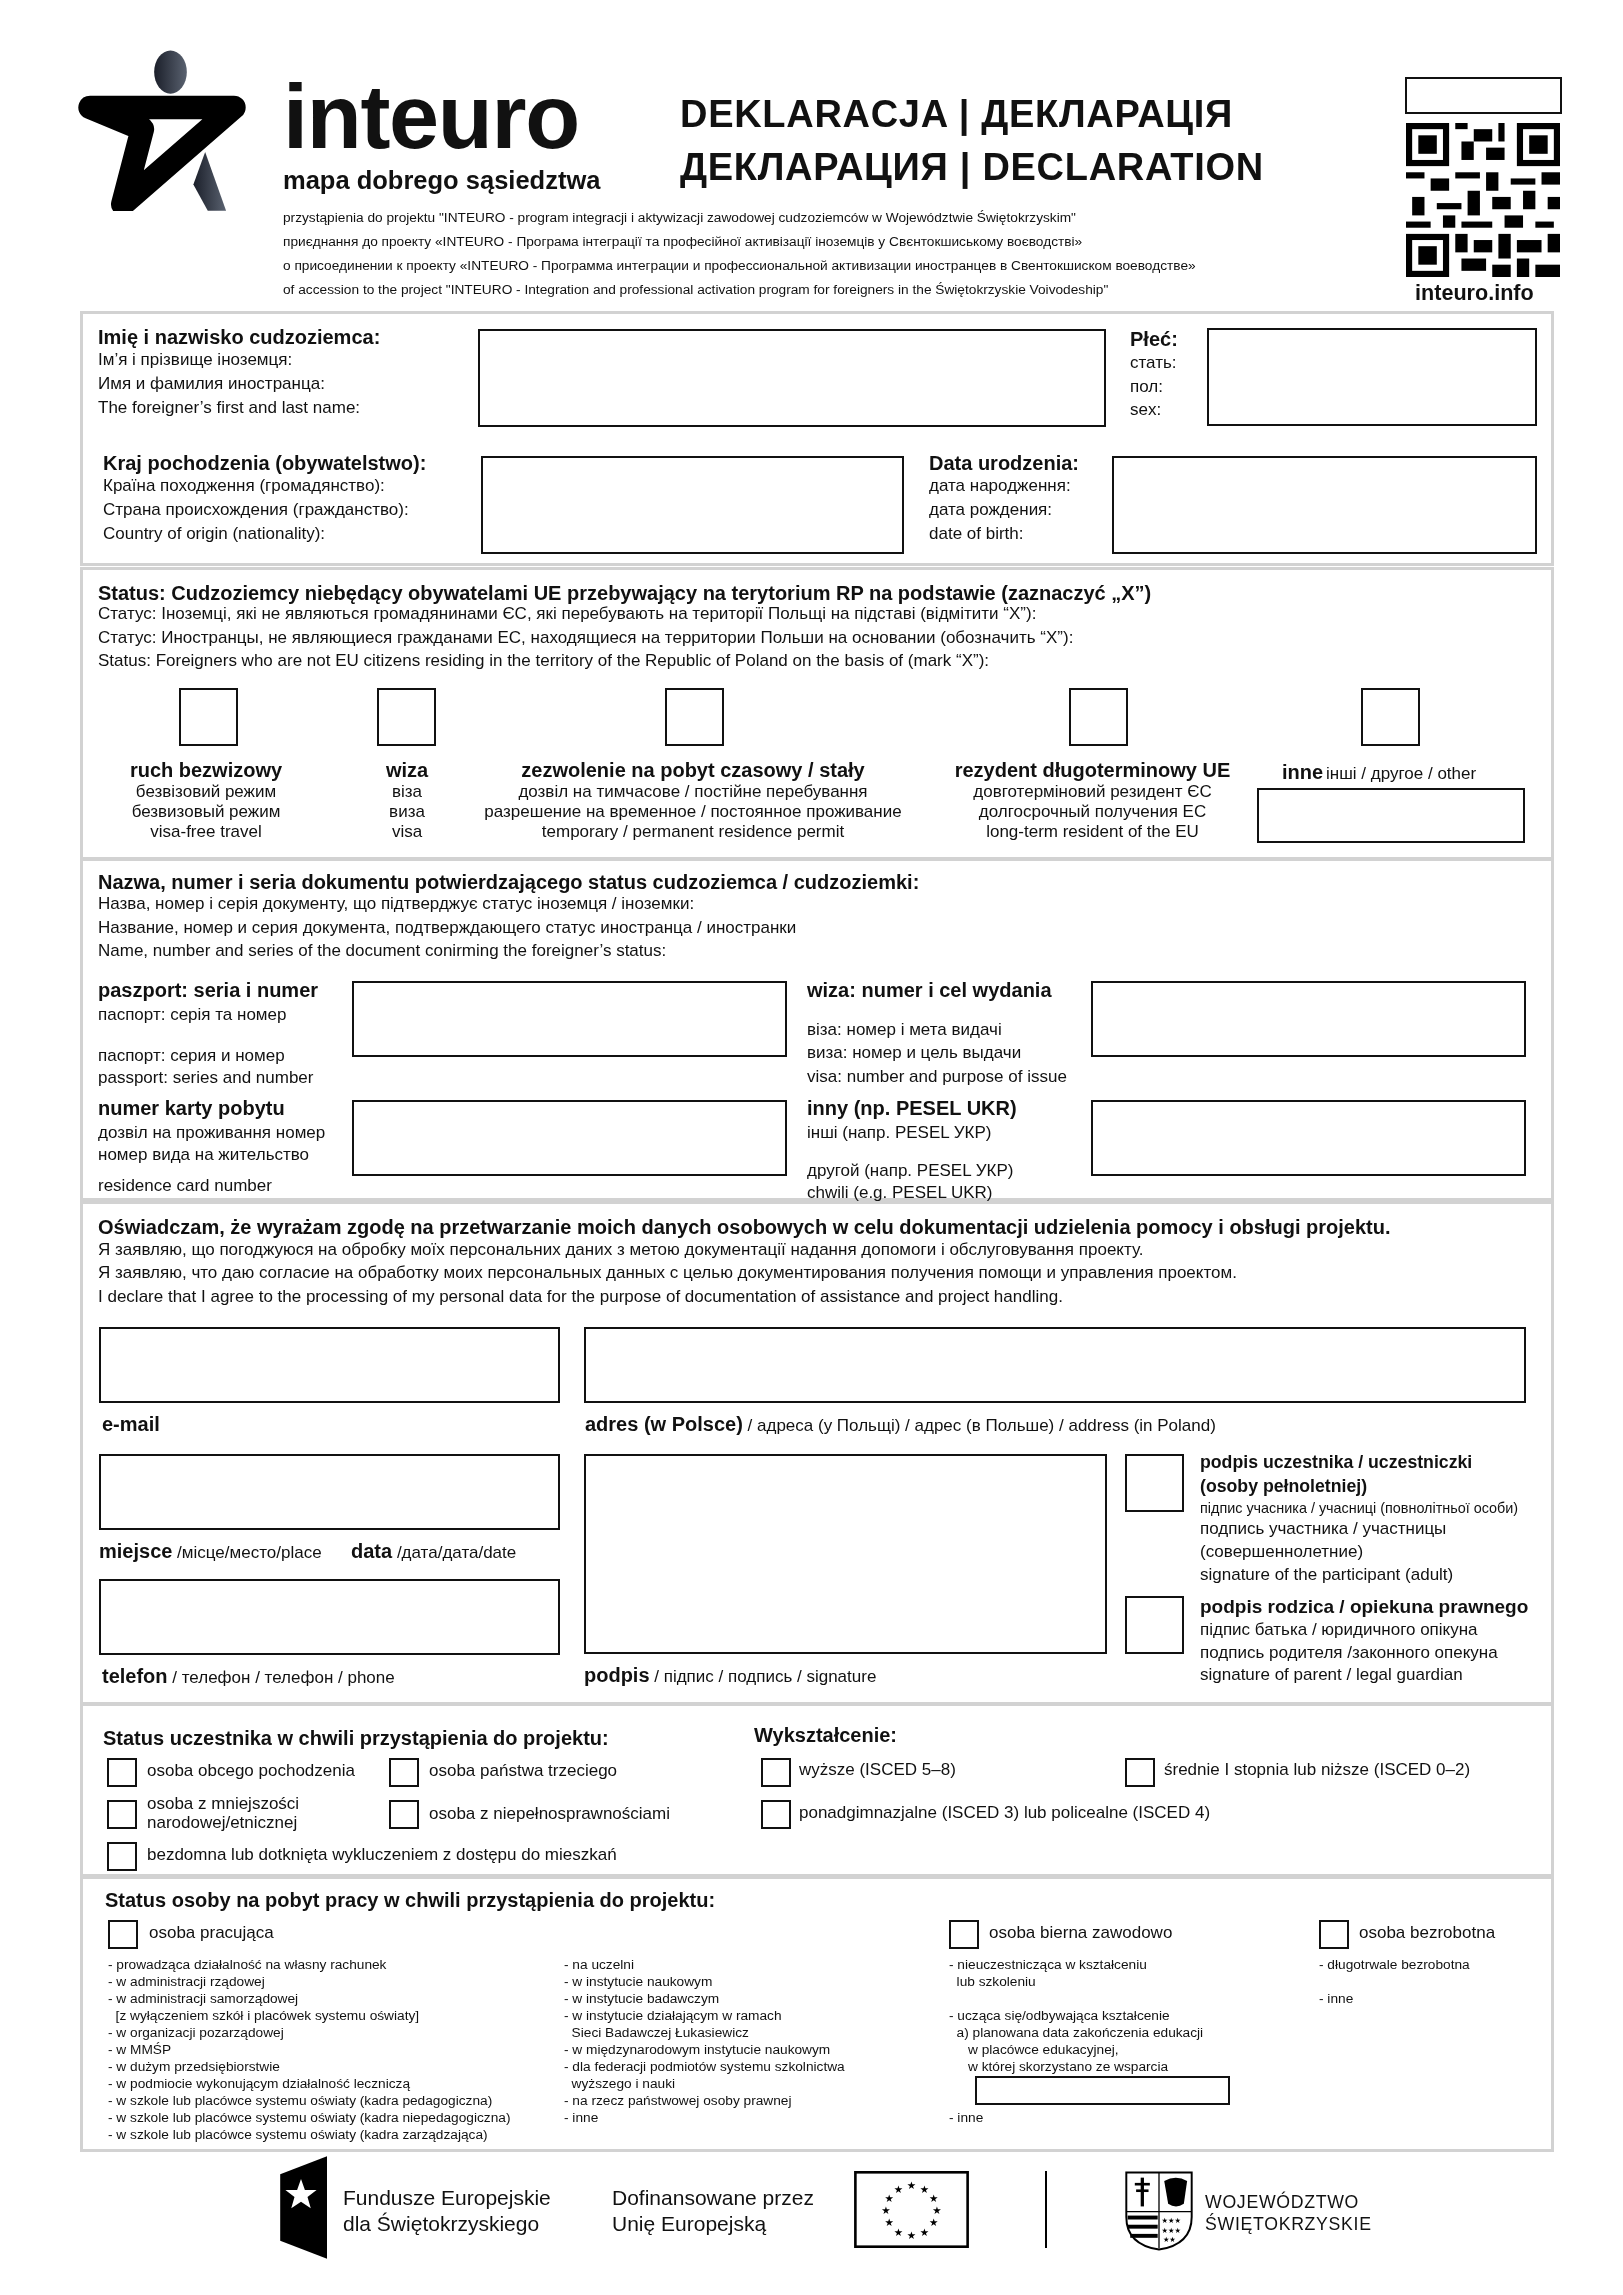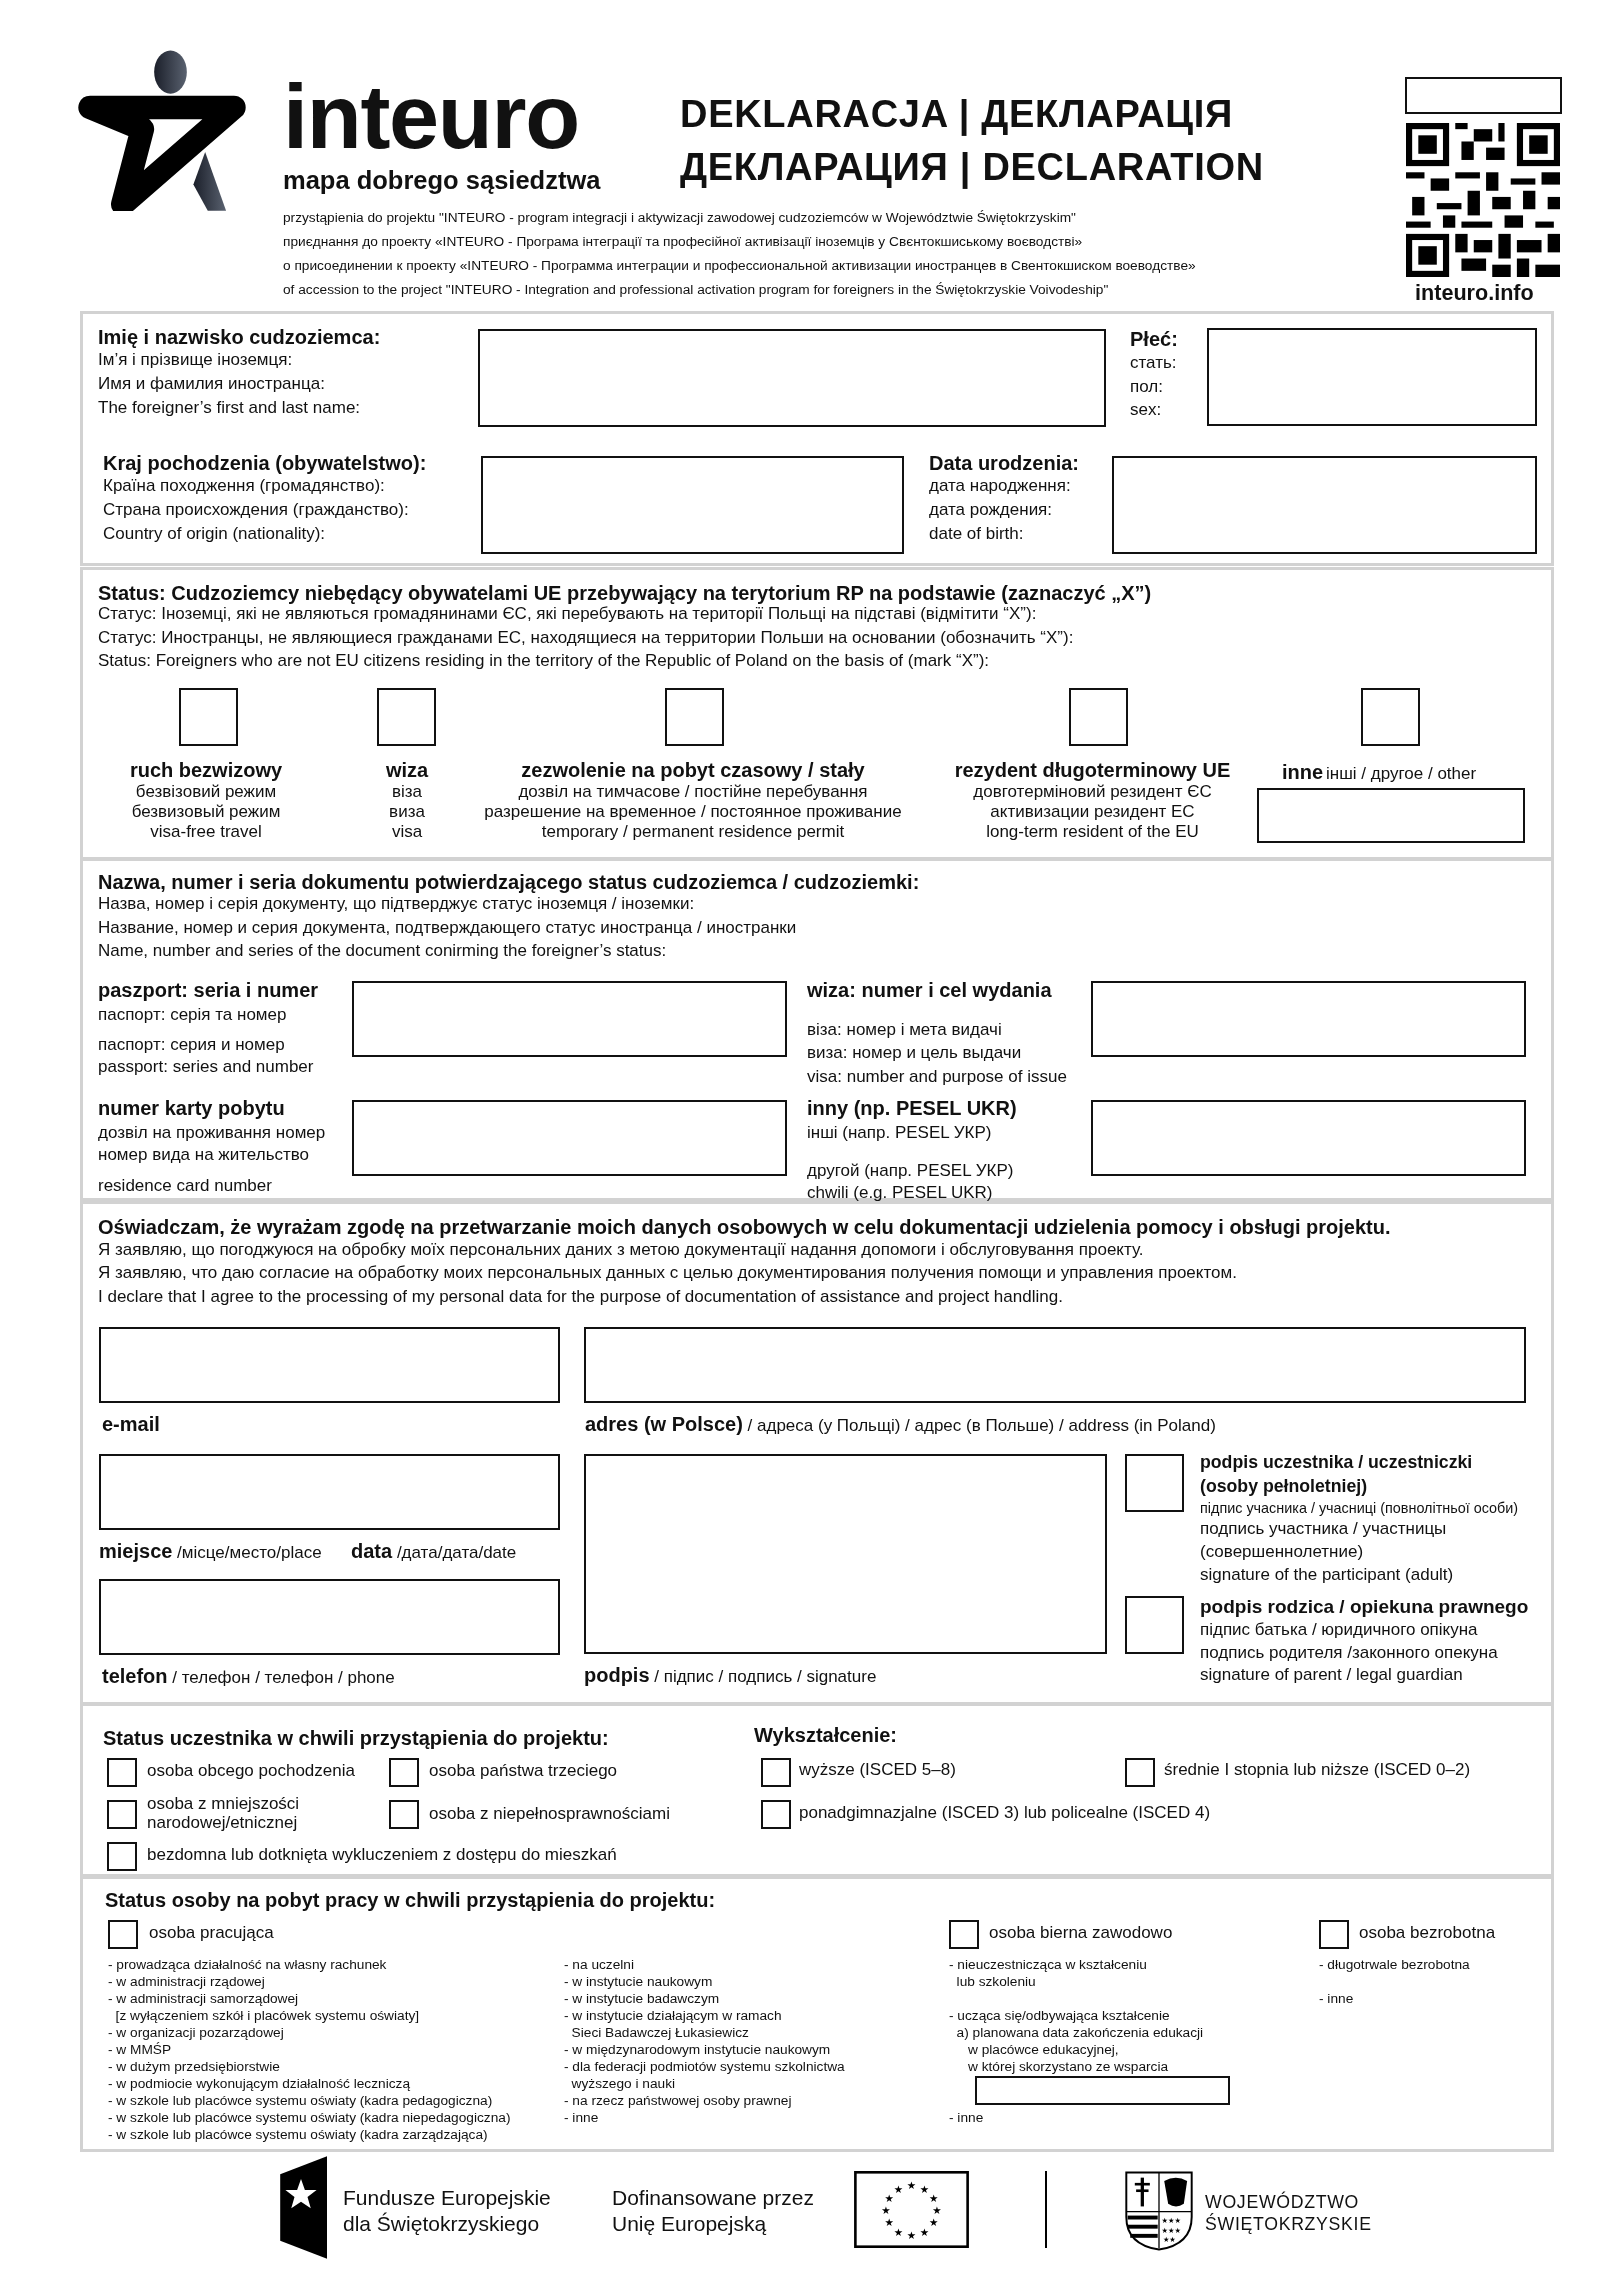"активизации резидент ЕС" div.s { text: активизации резидент -> долгосрочный получения }
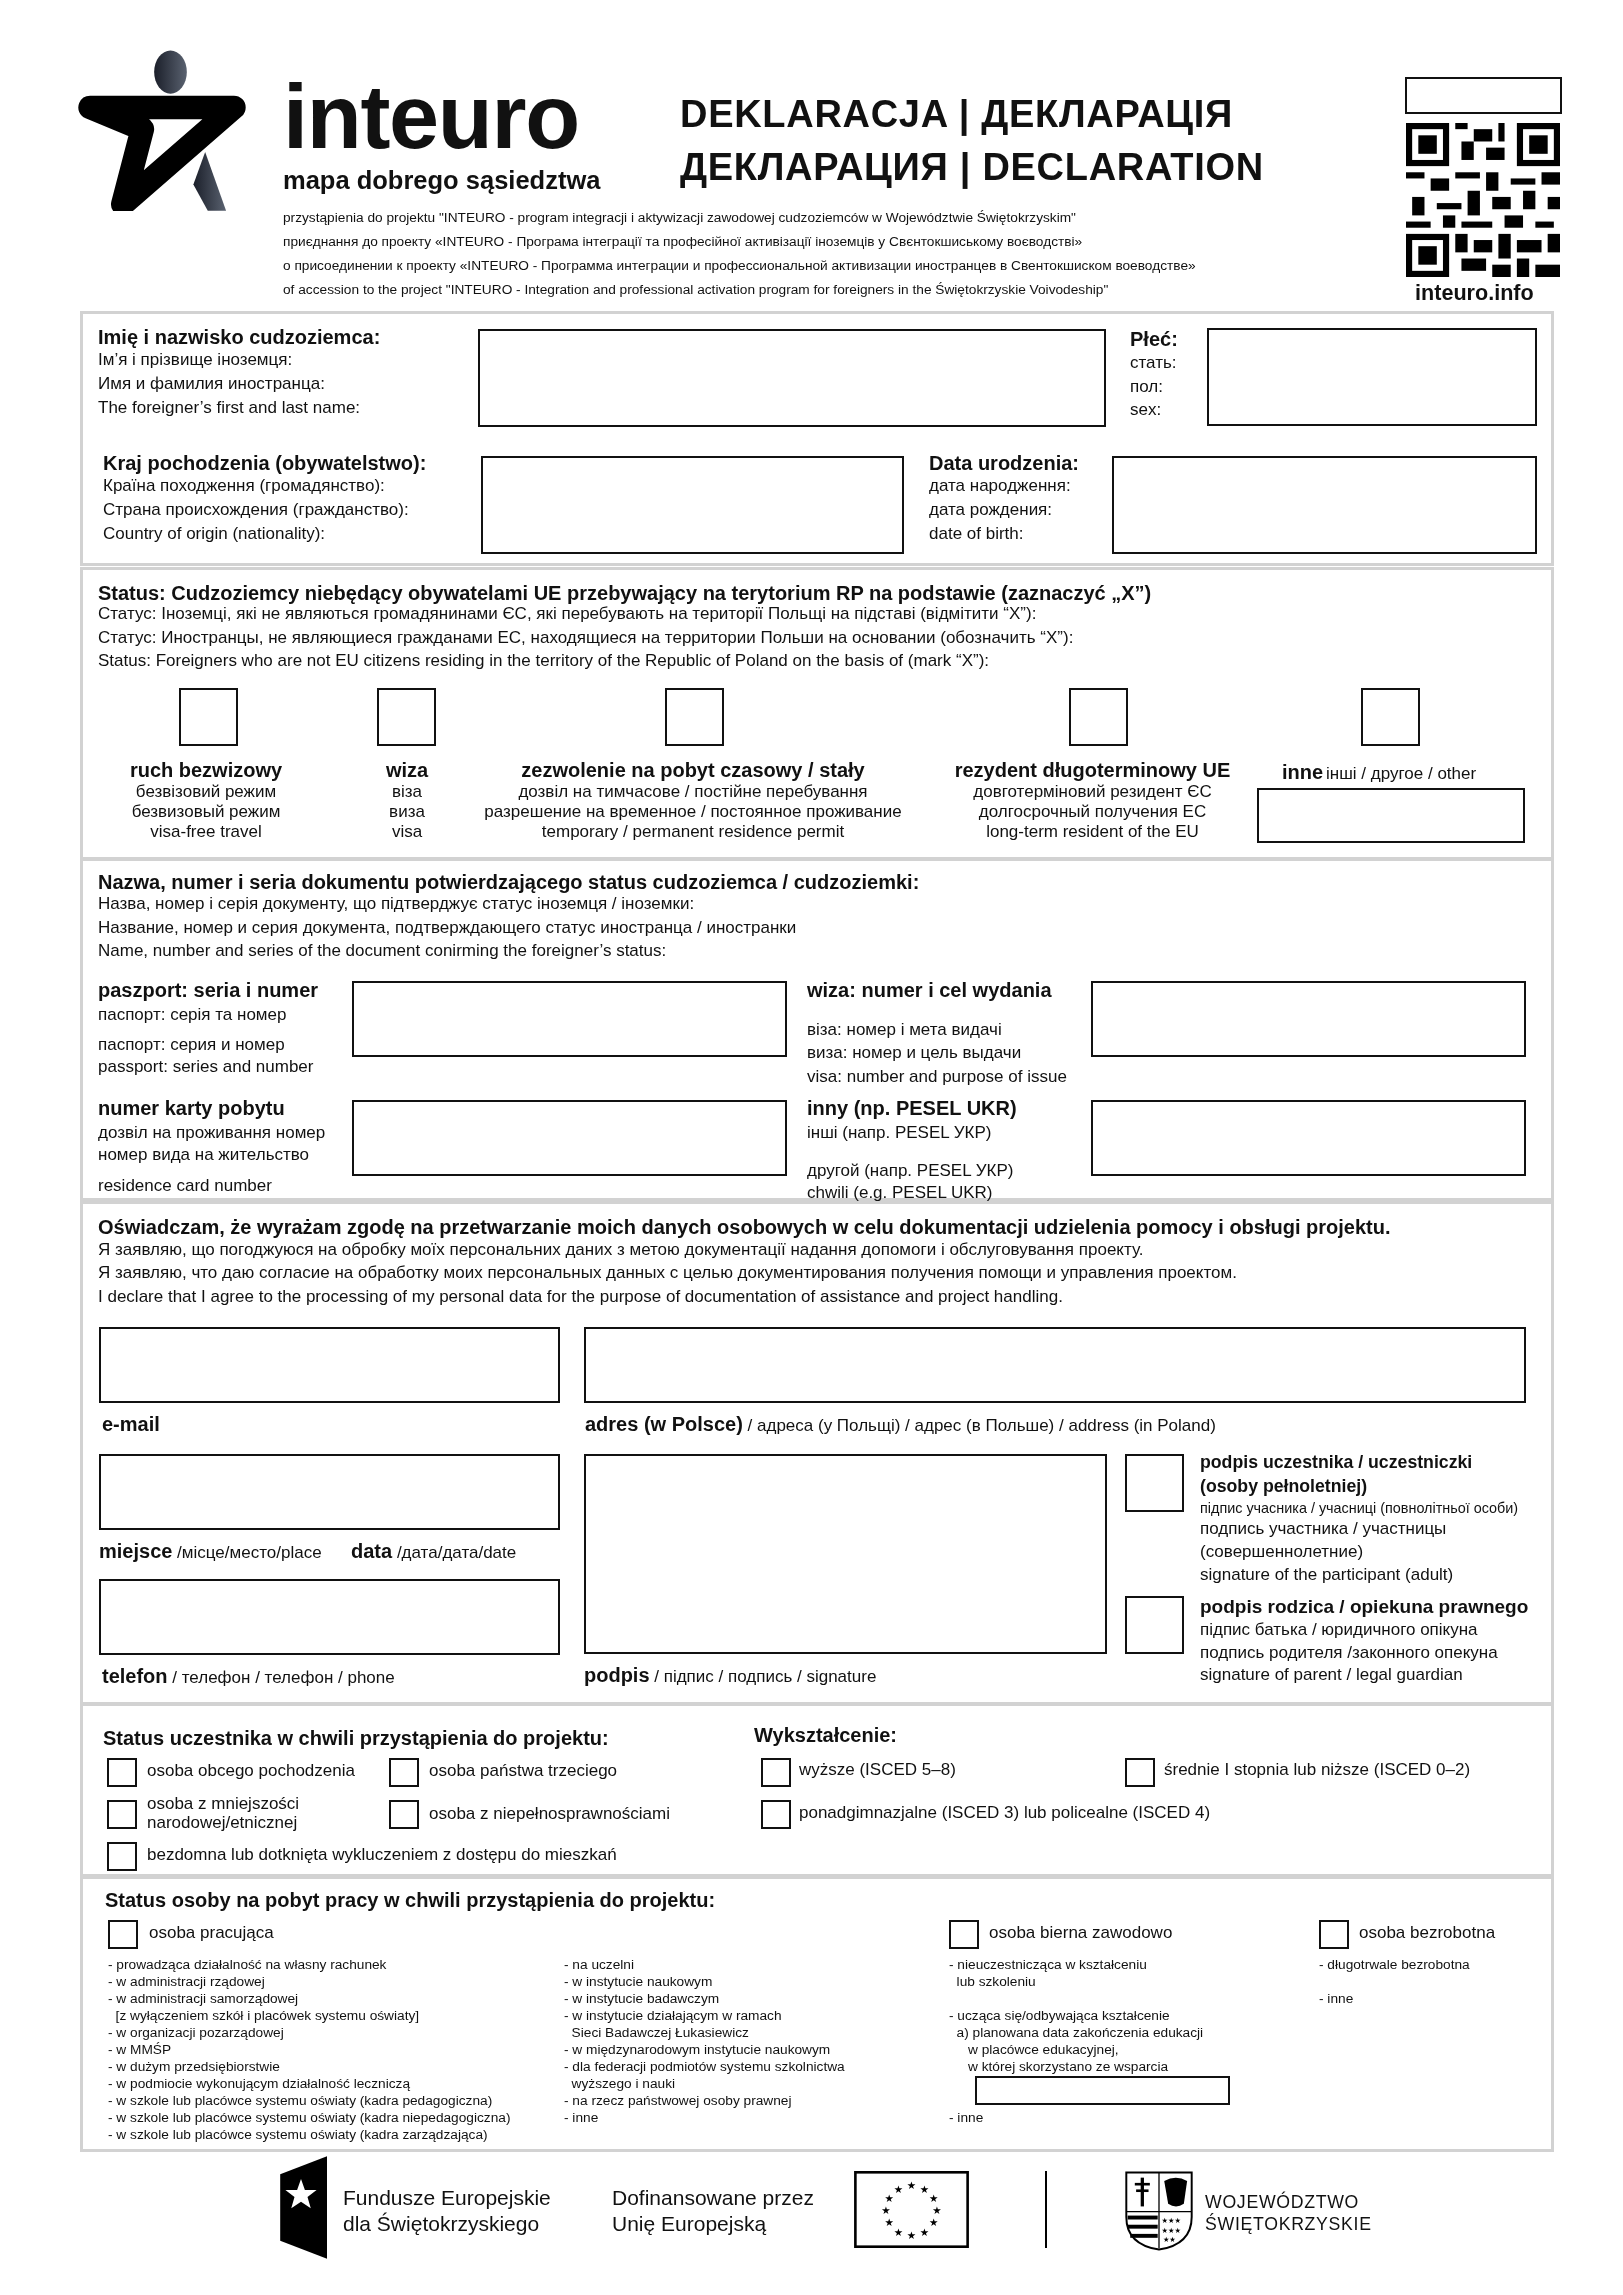"паспорт: серия и номер" div.s { margin-top: 10px -> 21px }
